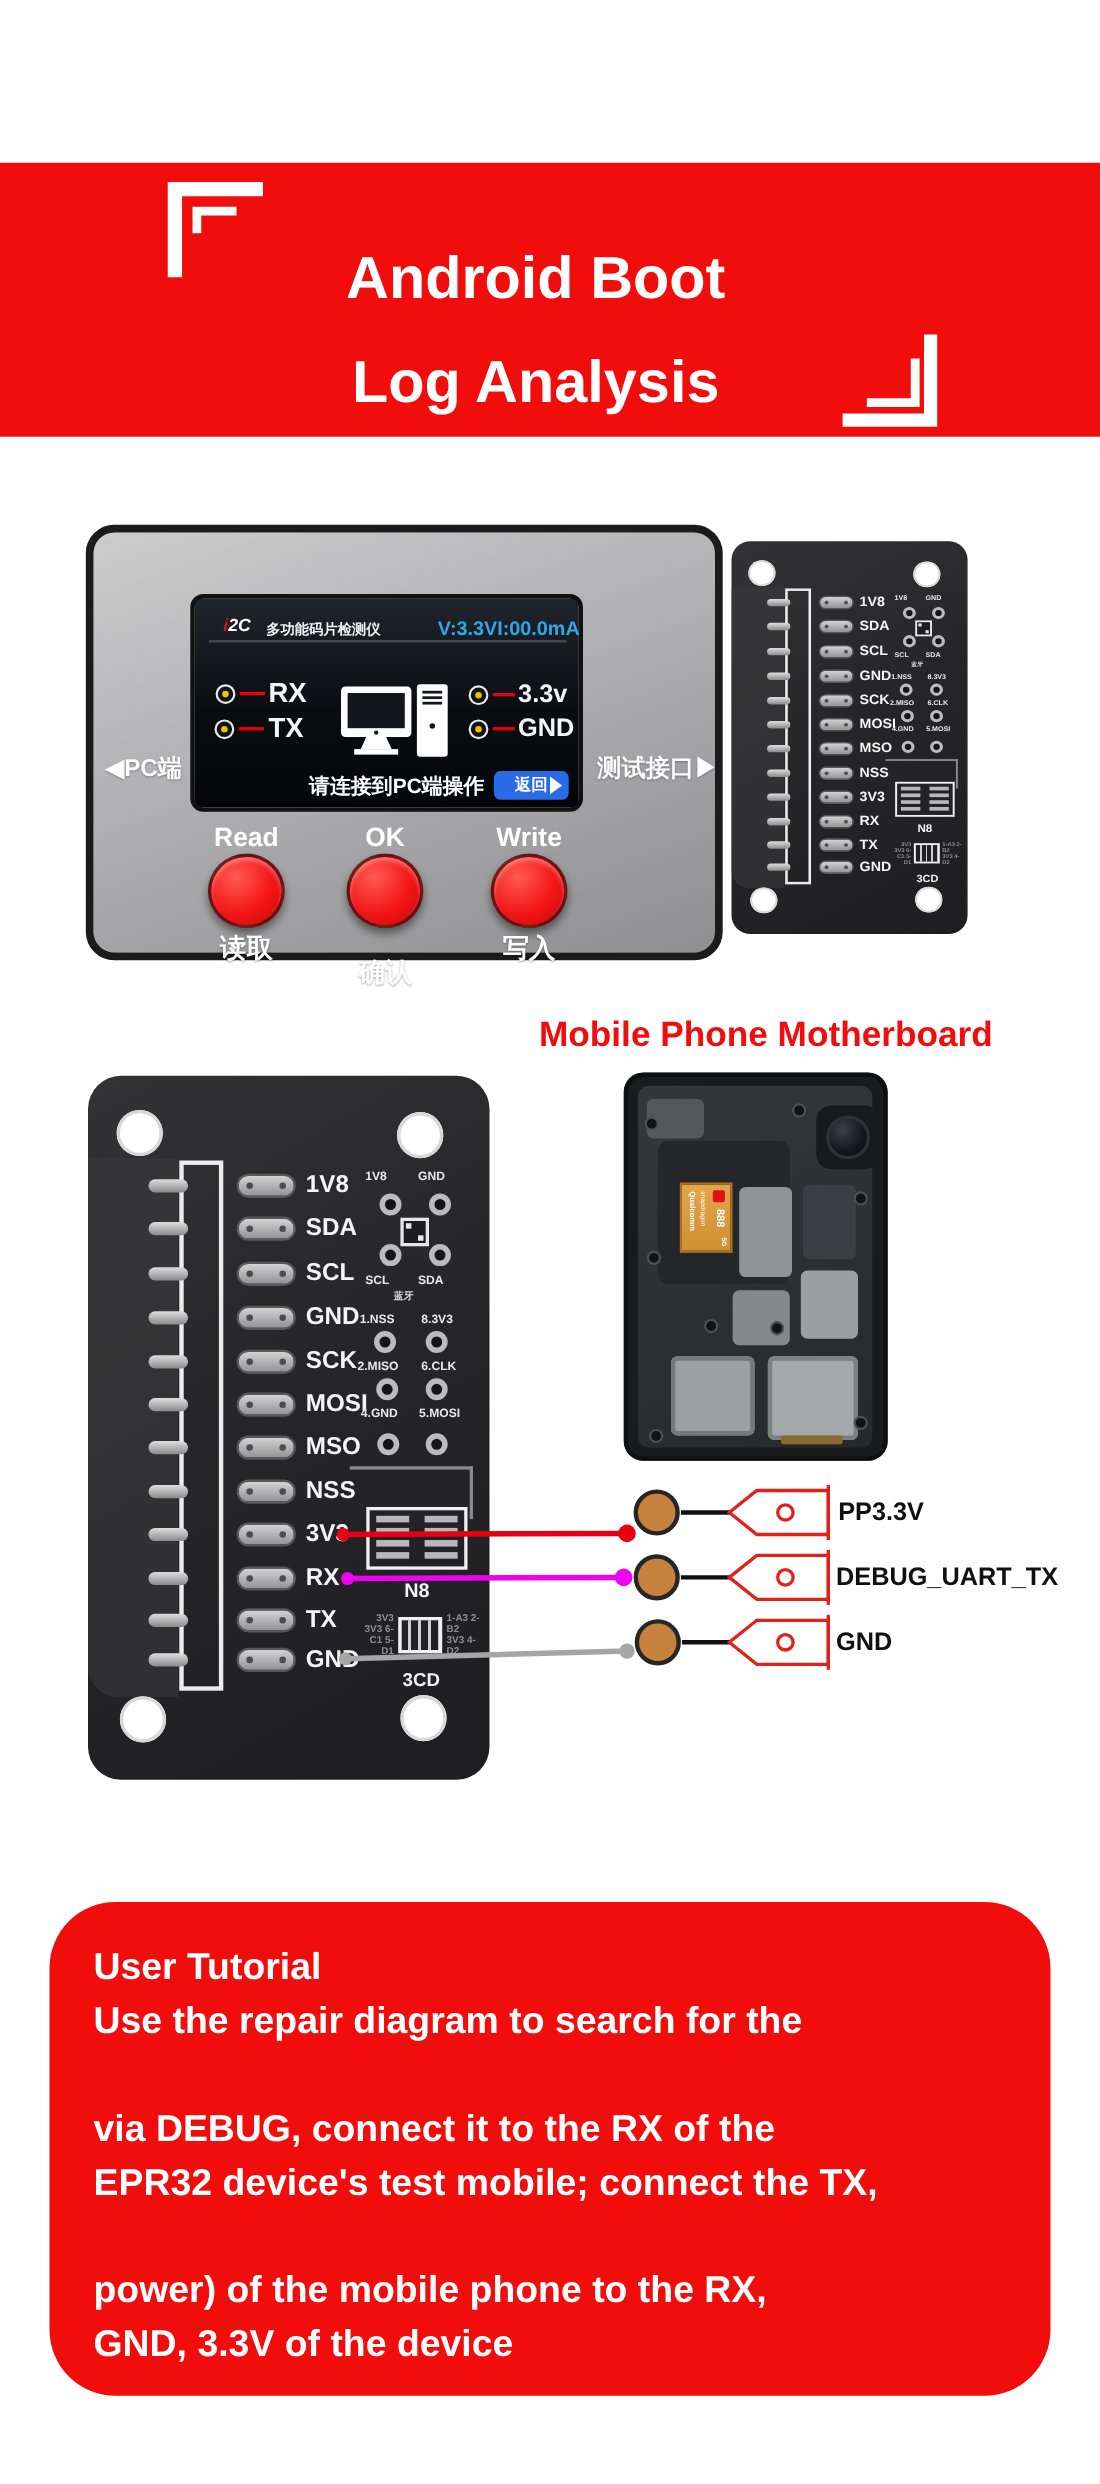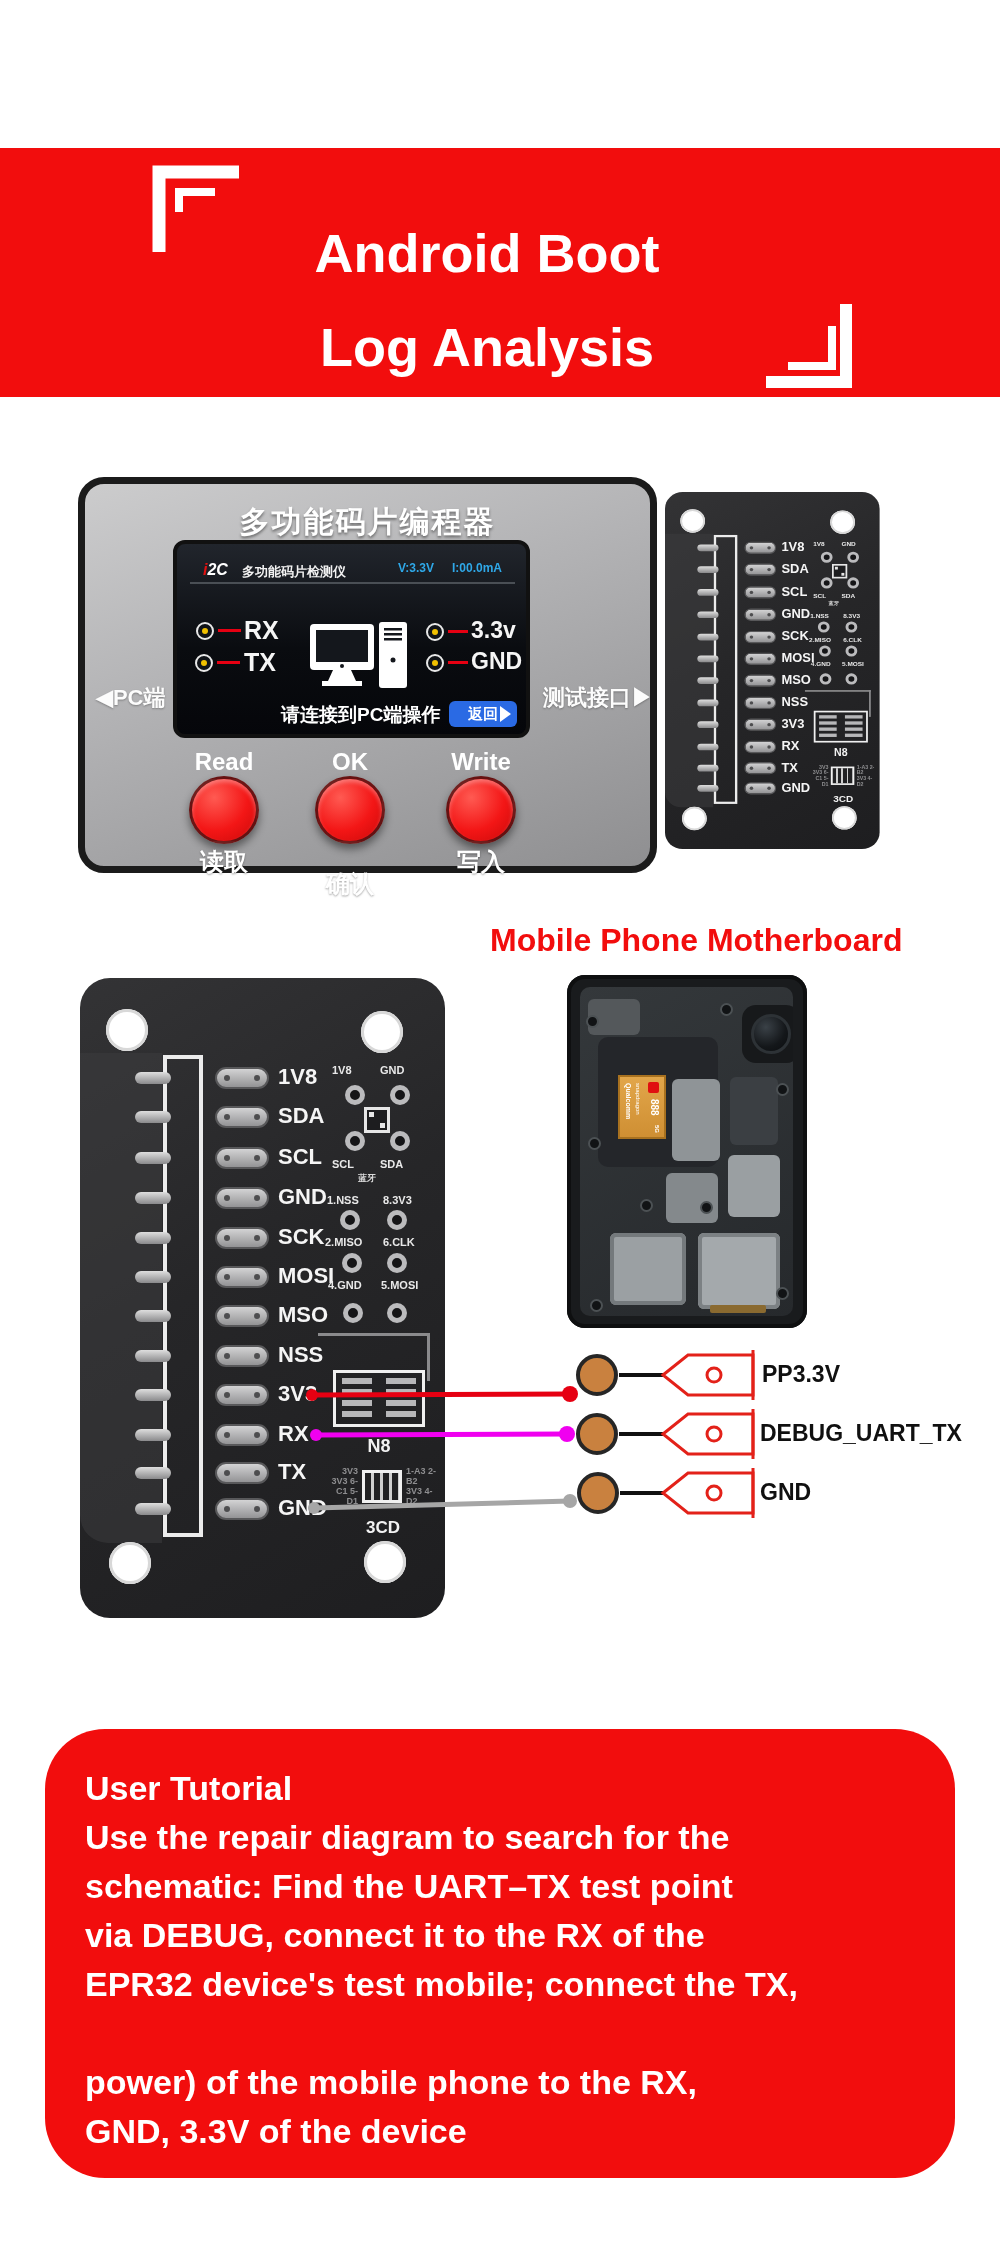"多功能码片编程器" div.abs { html: <div>多功能码片编程器</div> -> none }
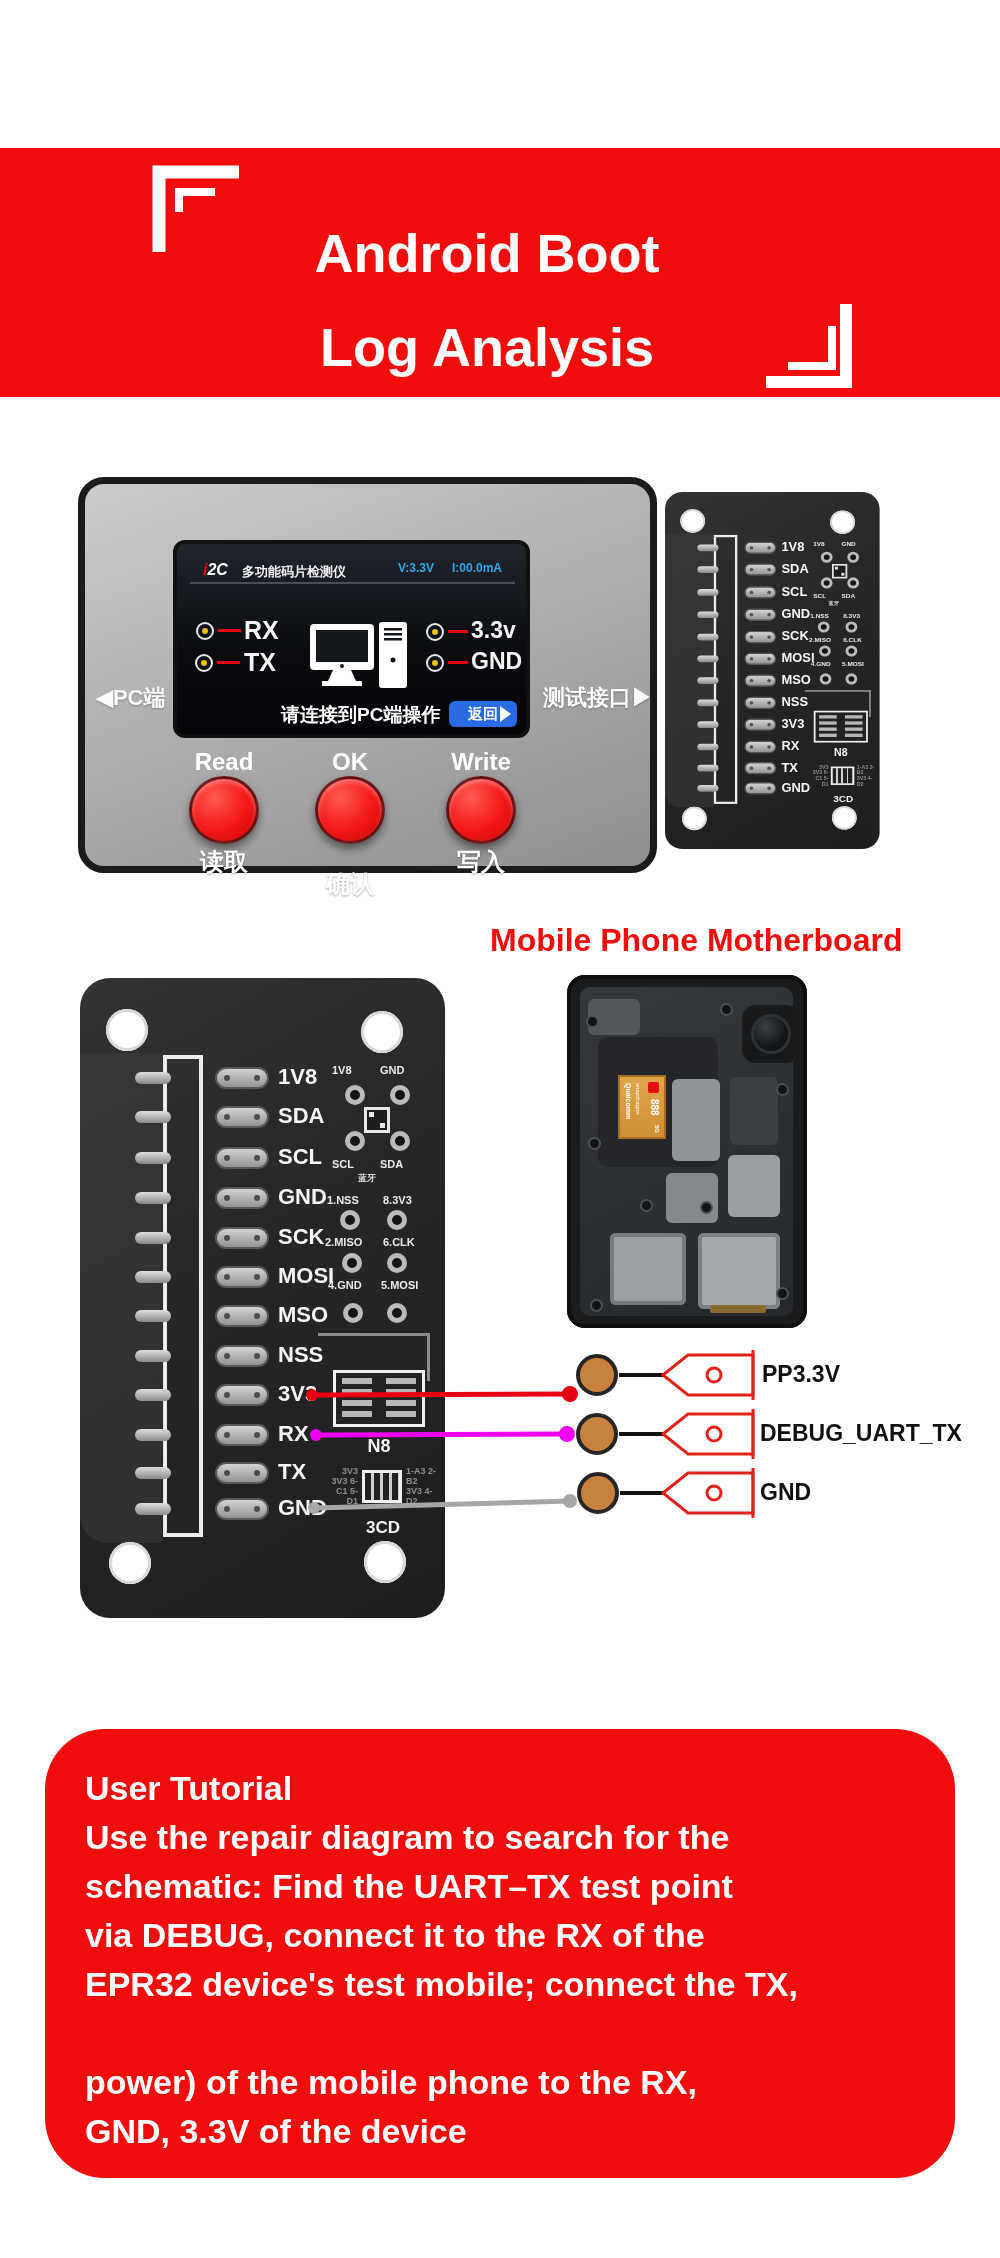"V:3.3V" .cyan { font-size: 12px -> 18px }
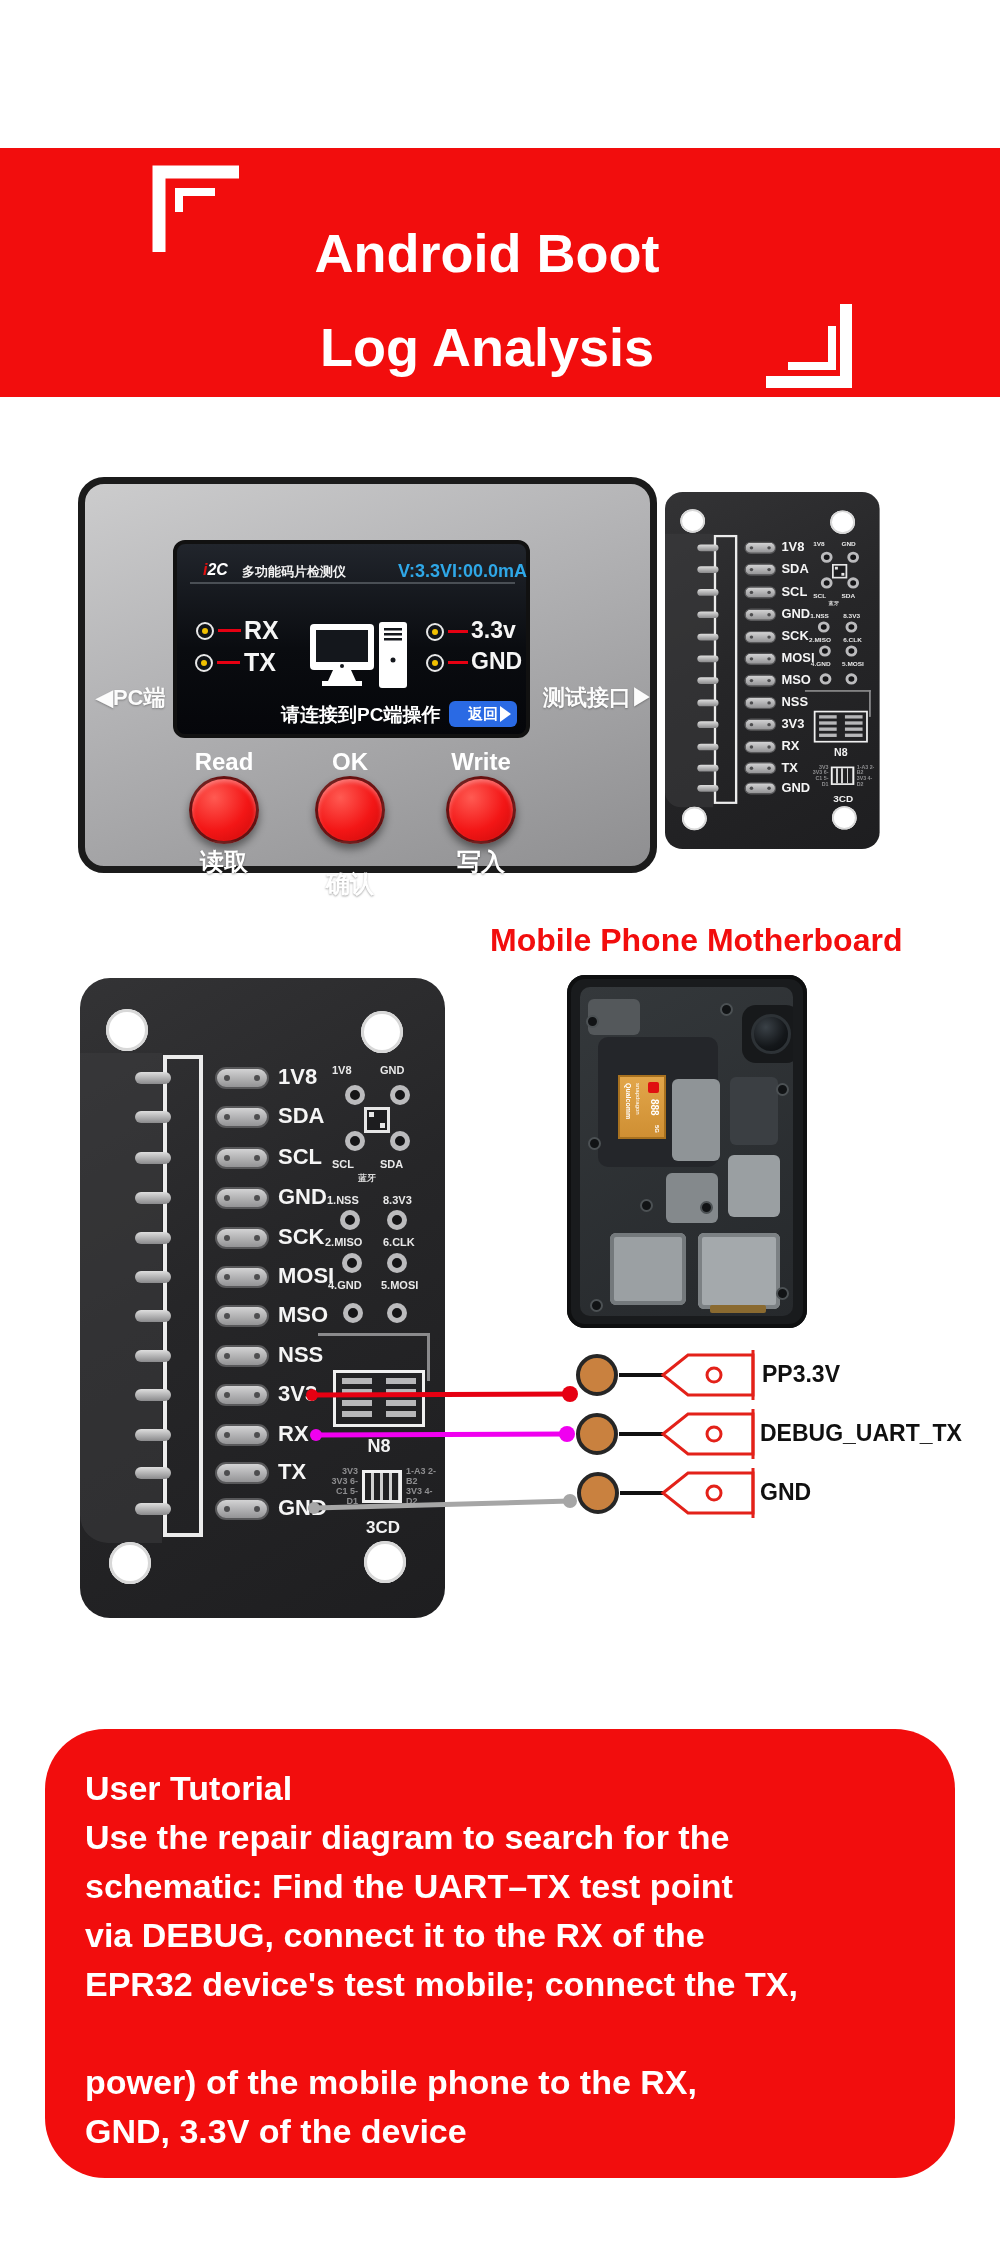"schematic: Find the UART–TX test" div.tut-line { html: <div>schematic: Find the UART–TX test point</div> -> none }
